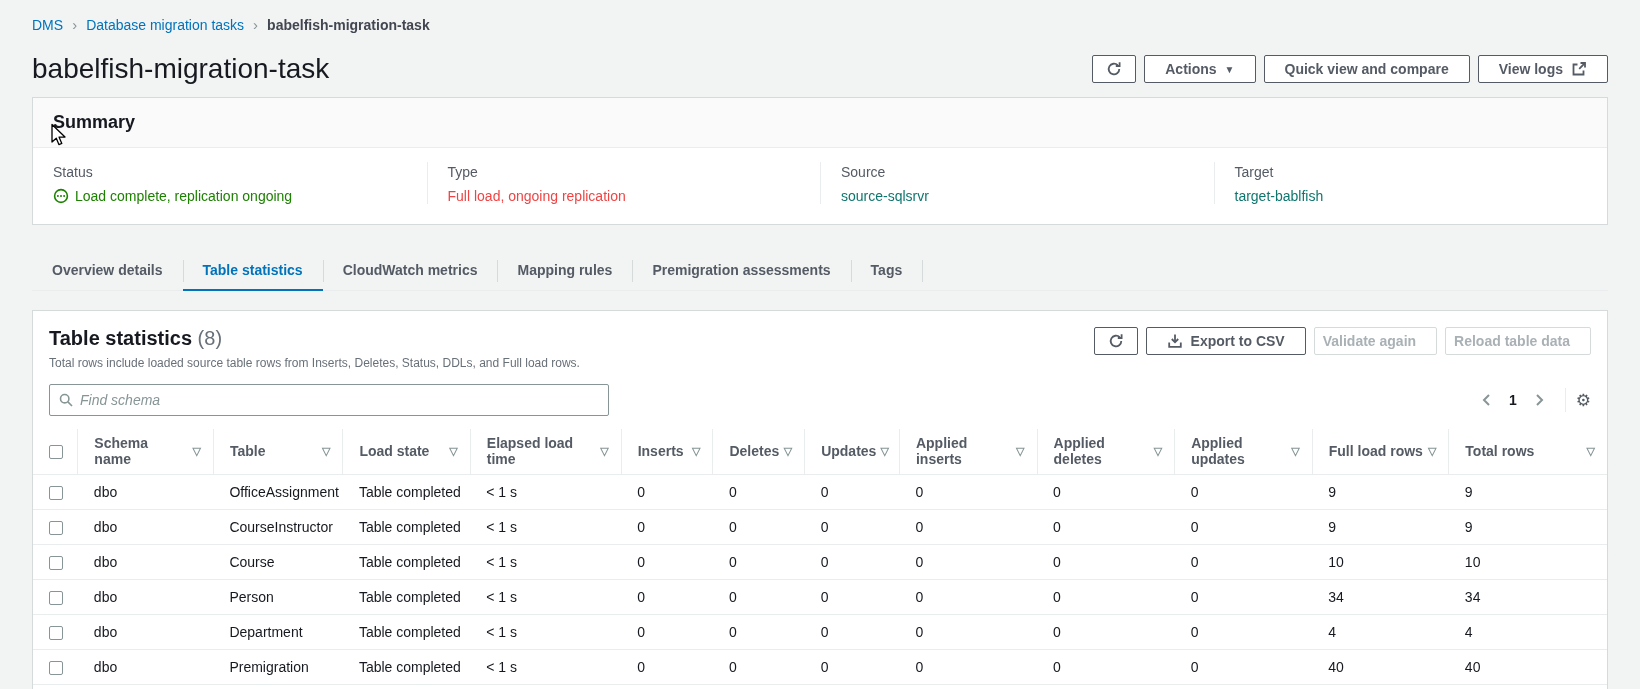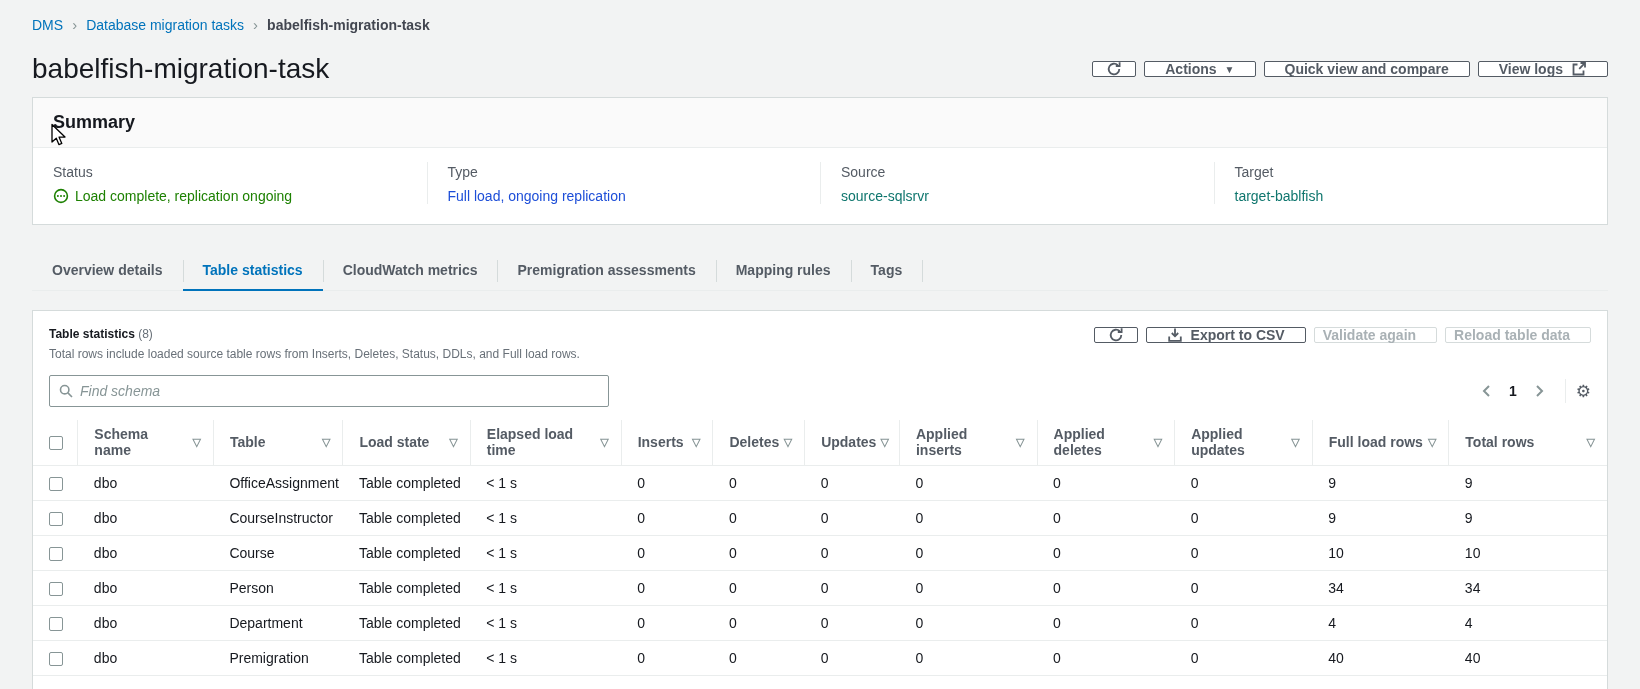"Actions" .btn { height: 16px -> 28px }
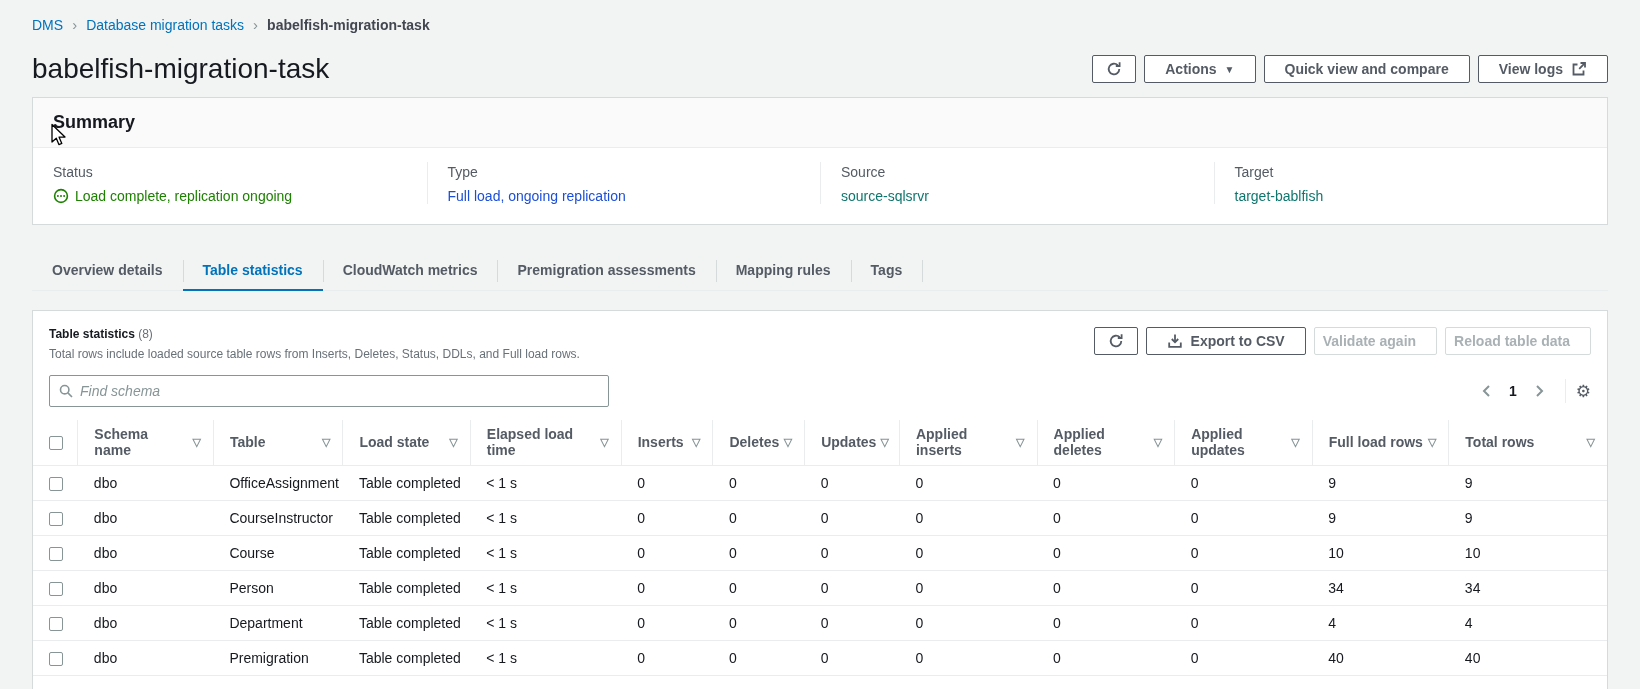"Full load, ongoing replication" .sum-value { color: #1d4ed8 -> #ef4444 }
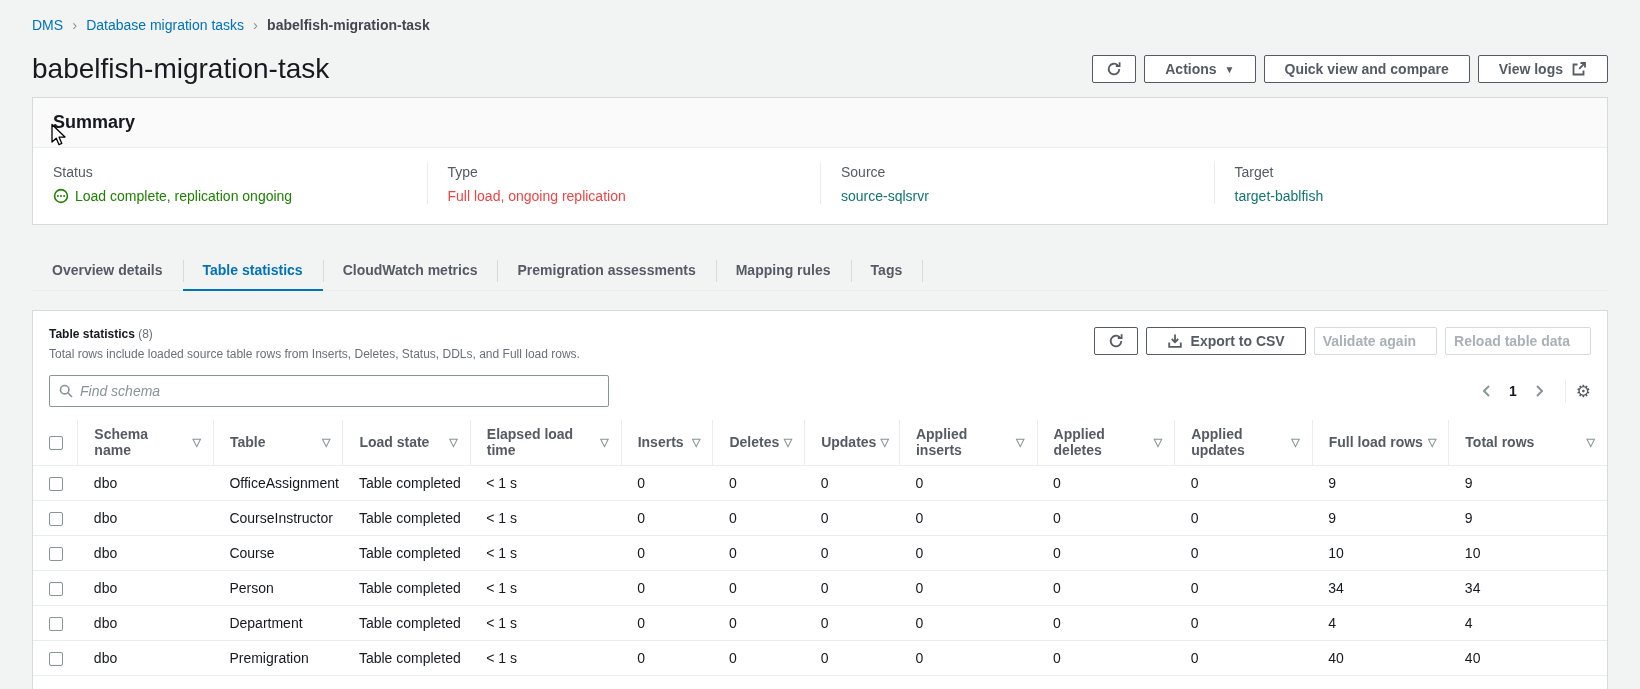"Premigration assessments" div.tab { order: before "Mapping rules" -> after "Mapping rules" }
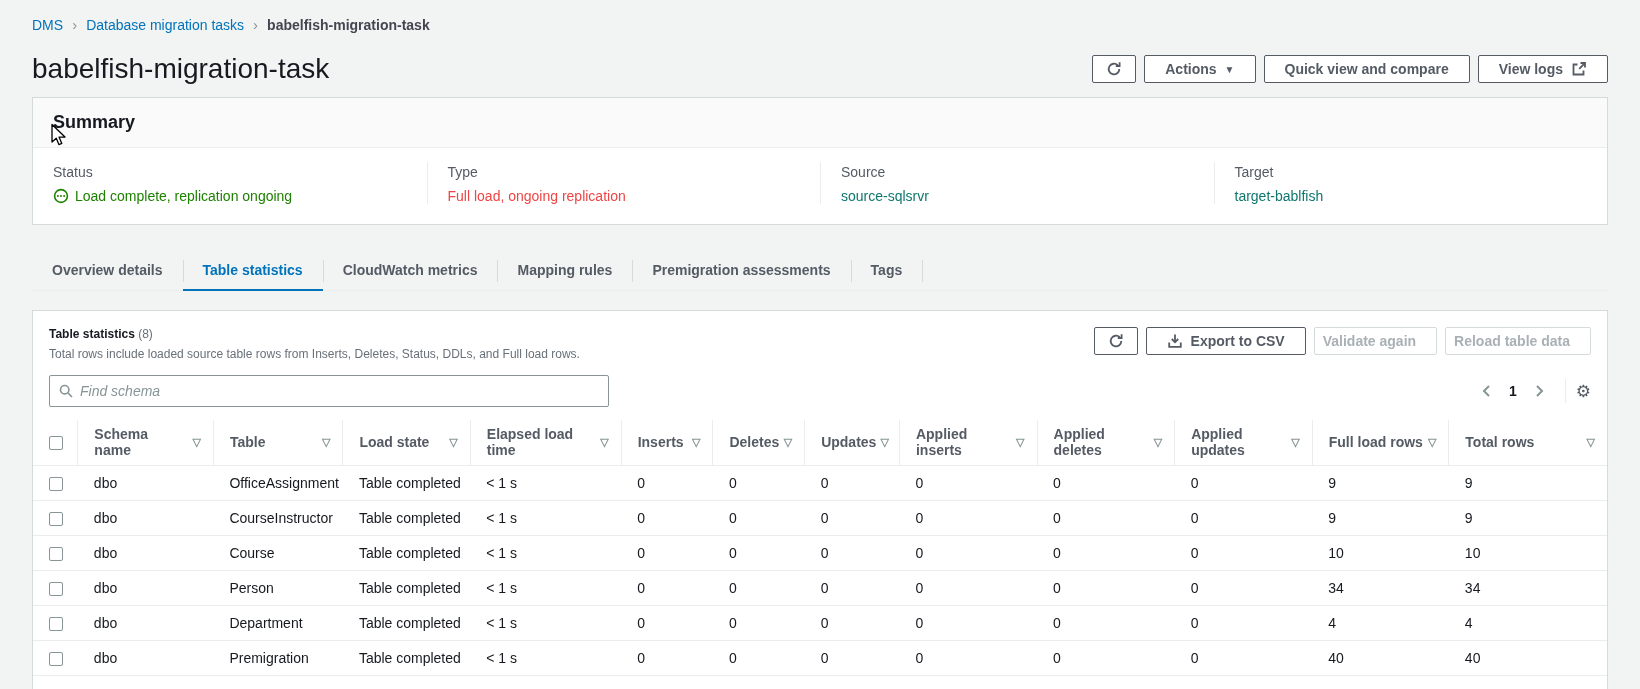"Table statistics (8)" .stats-title-line { font-size: 12px -> 20px }
